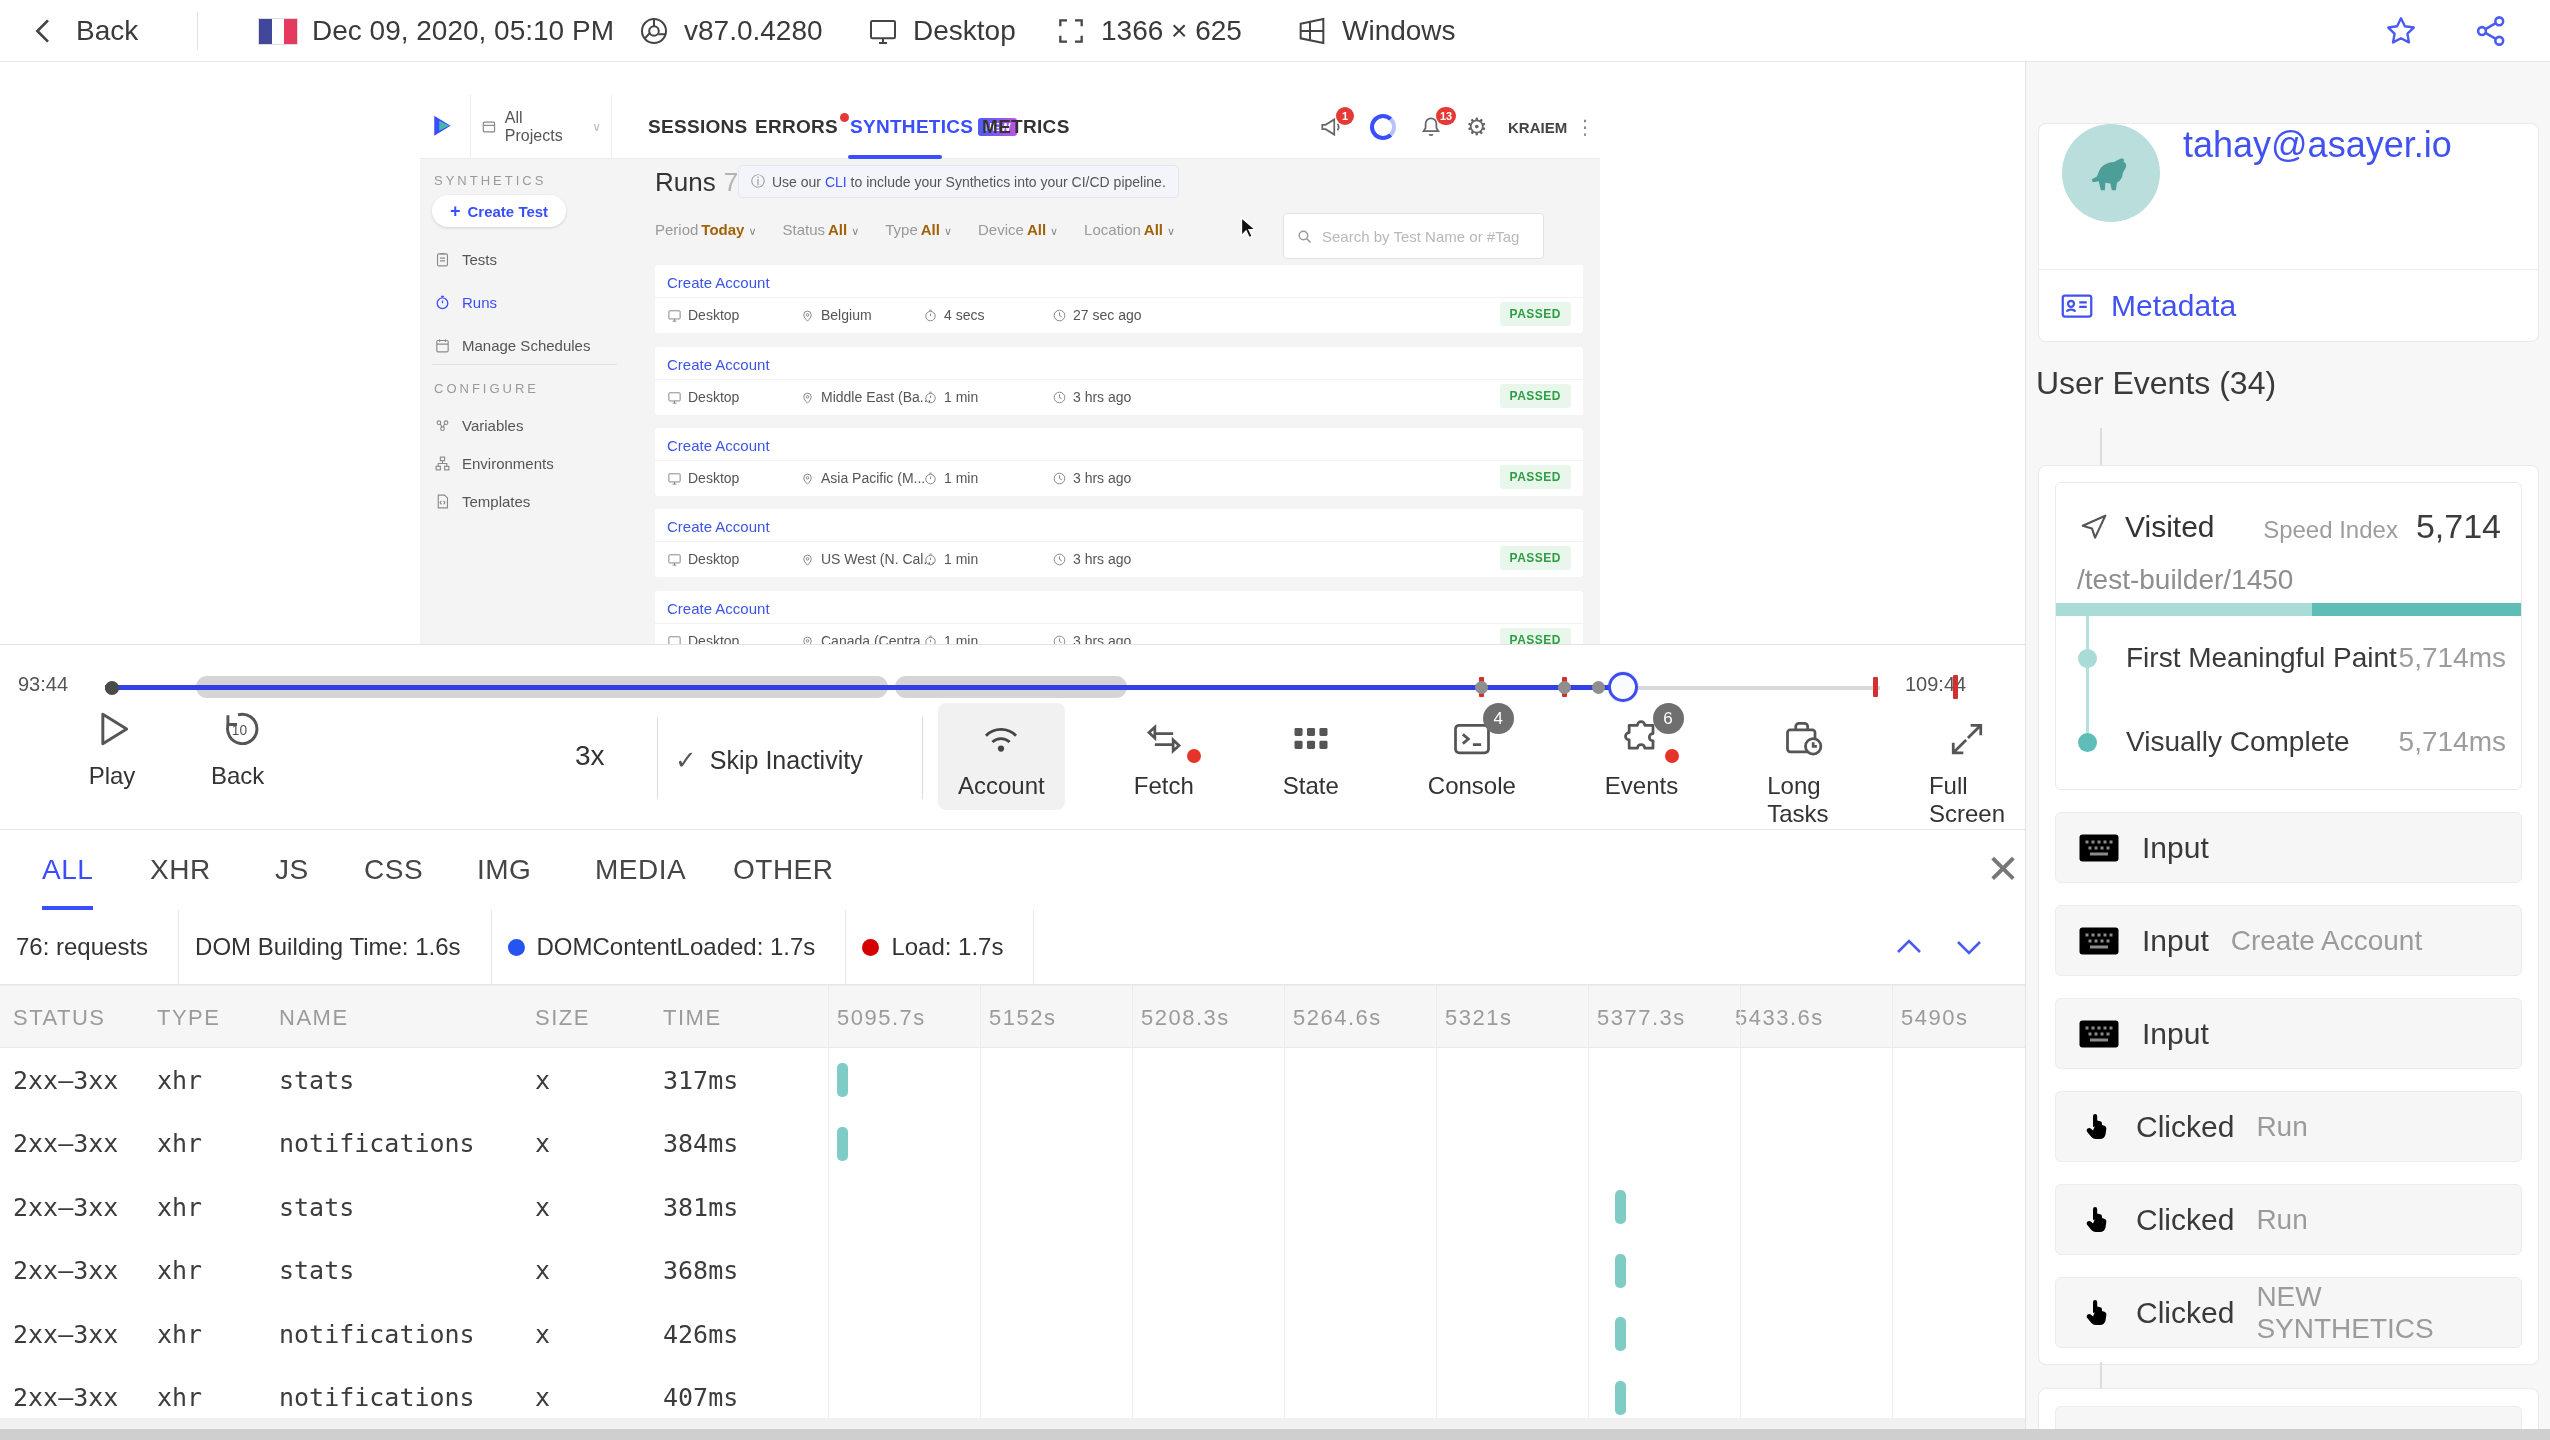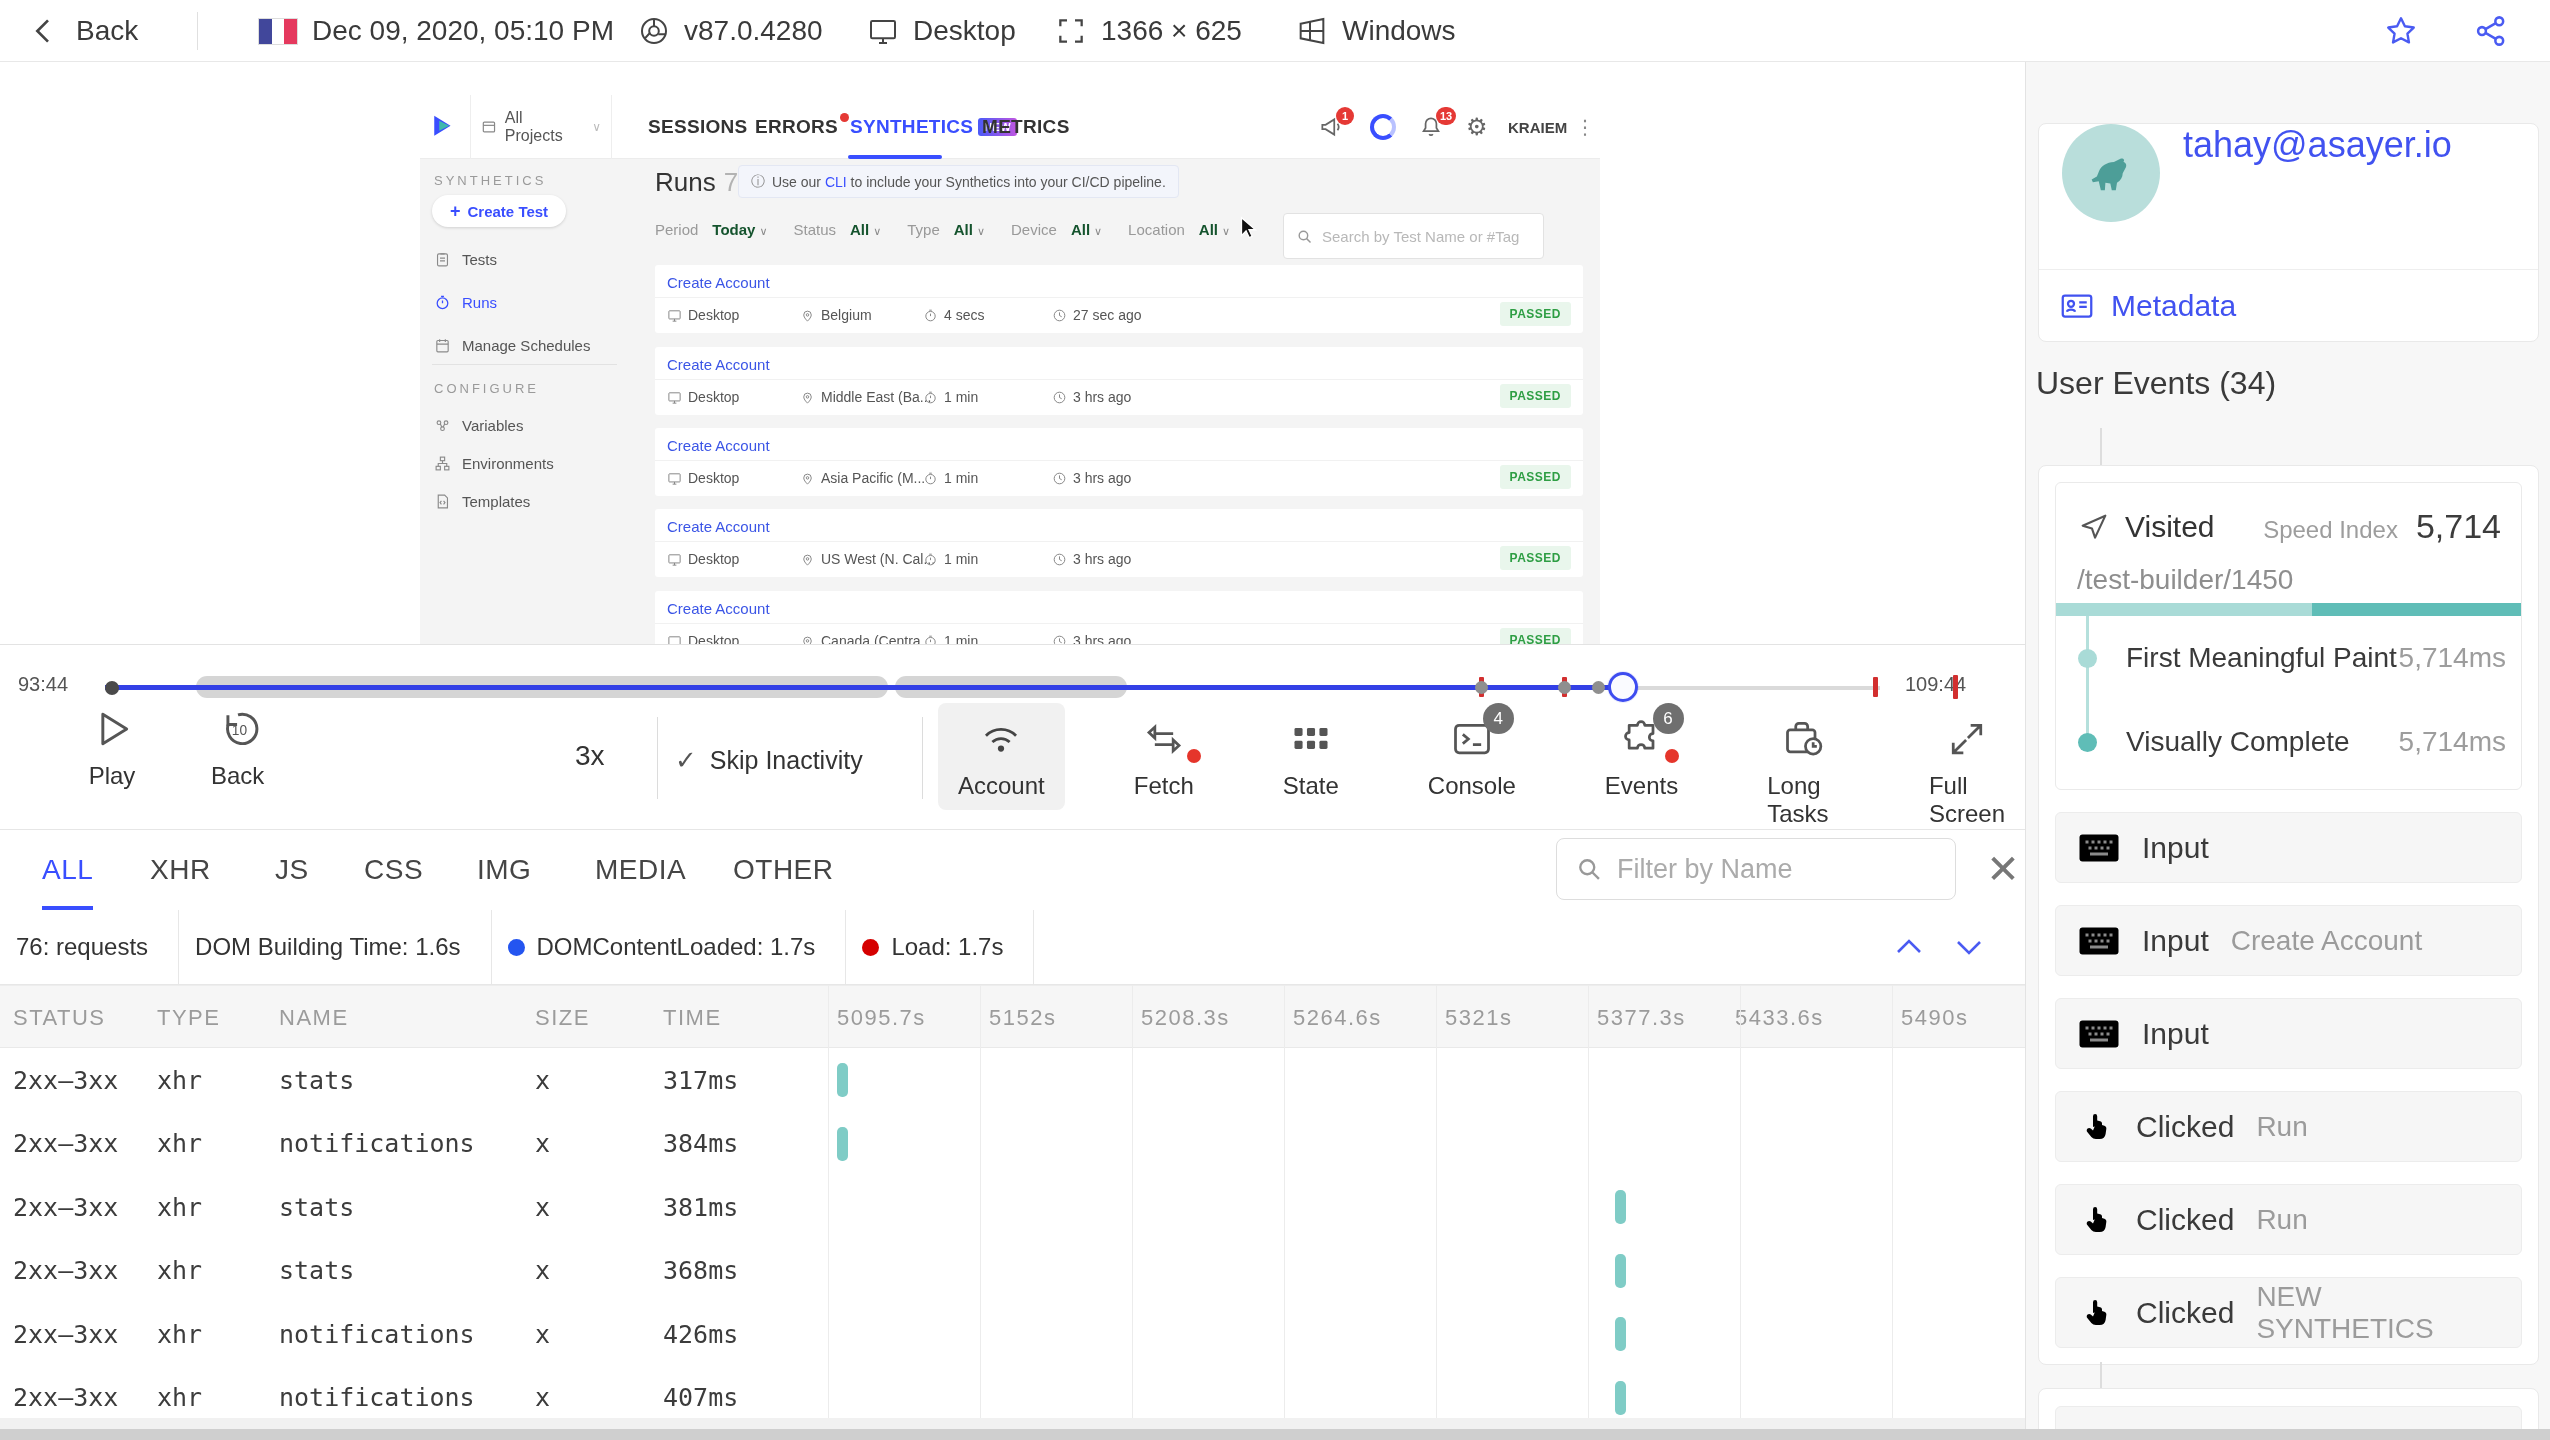"Today" .filters b { color: #14532d -> #a16207; margin-left: 14px -> 3px }
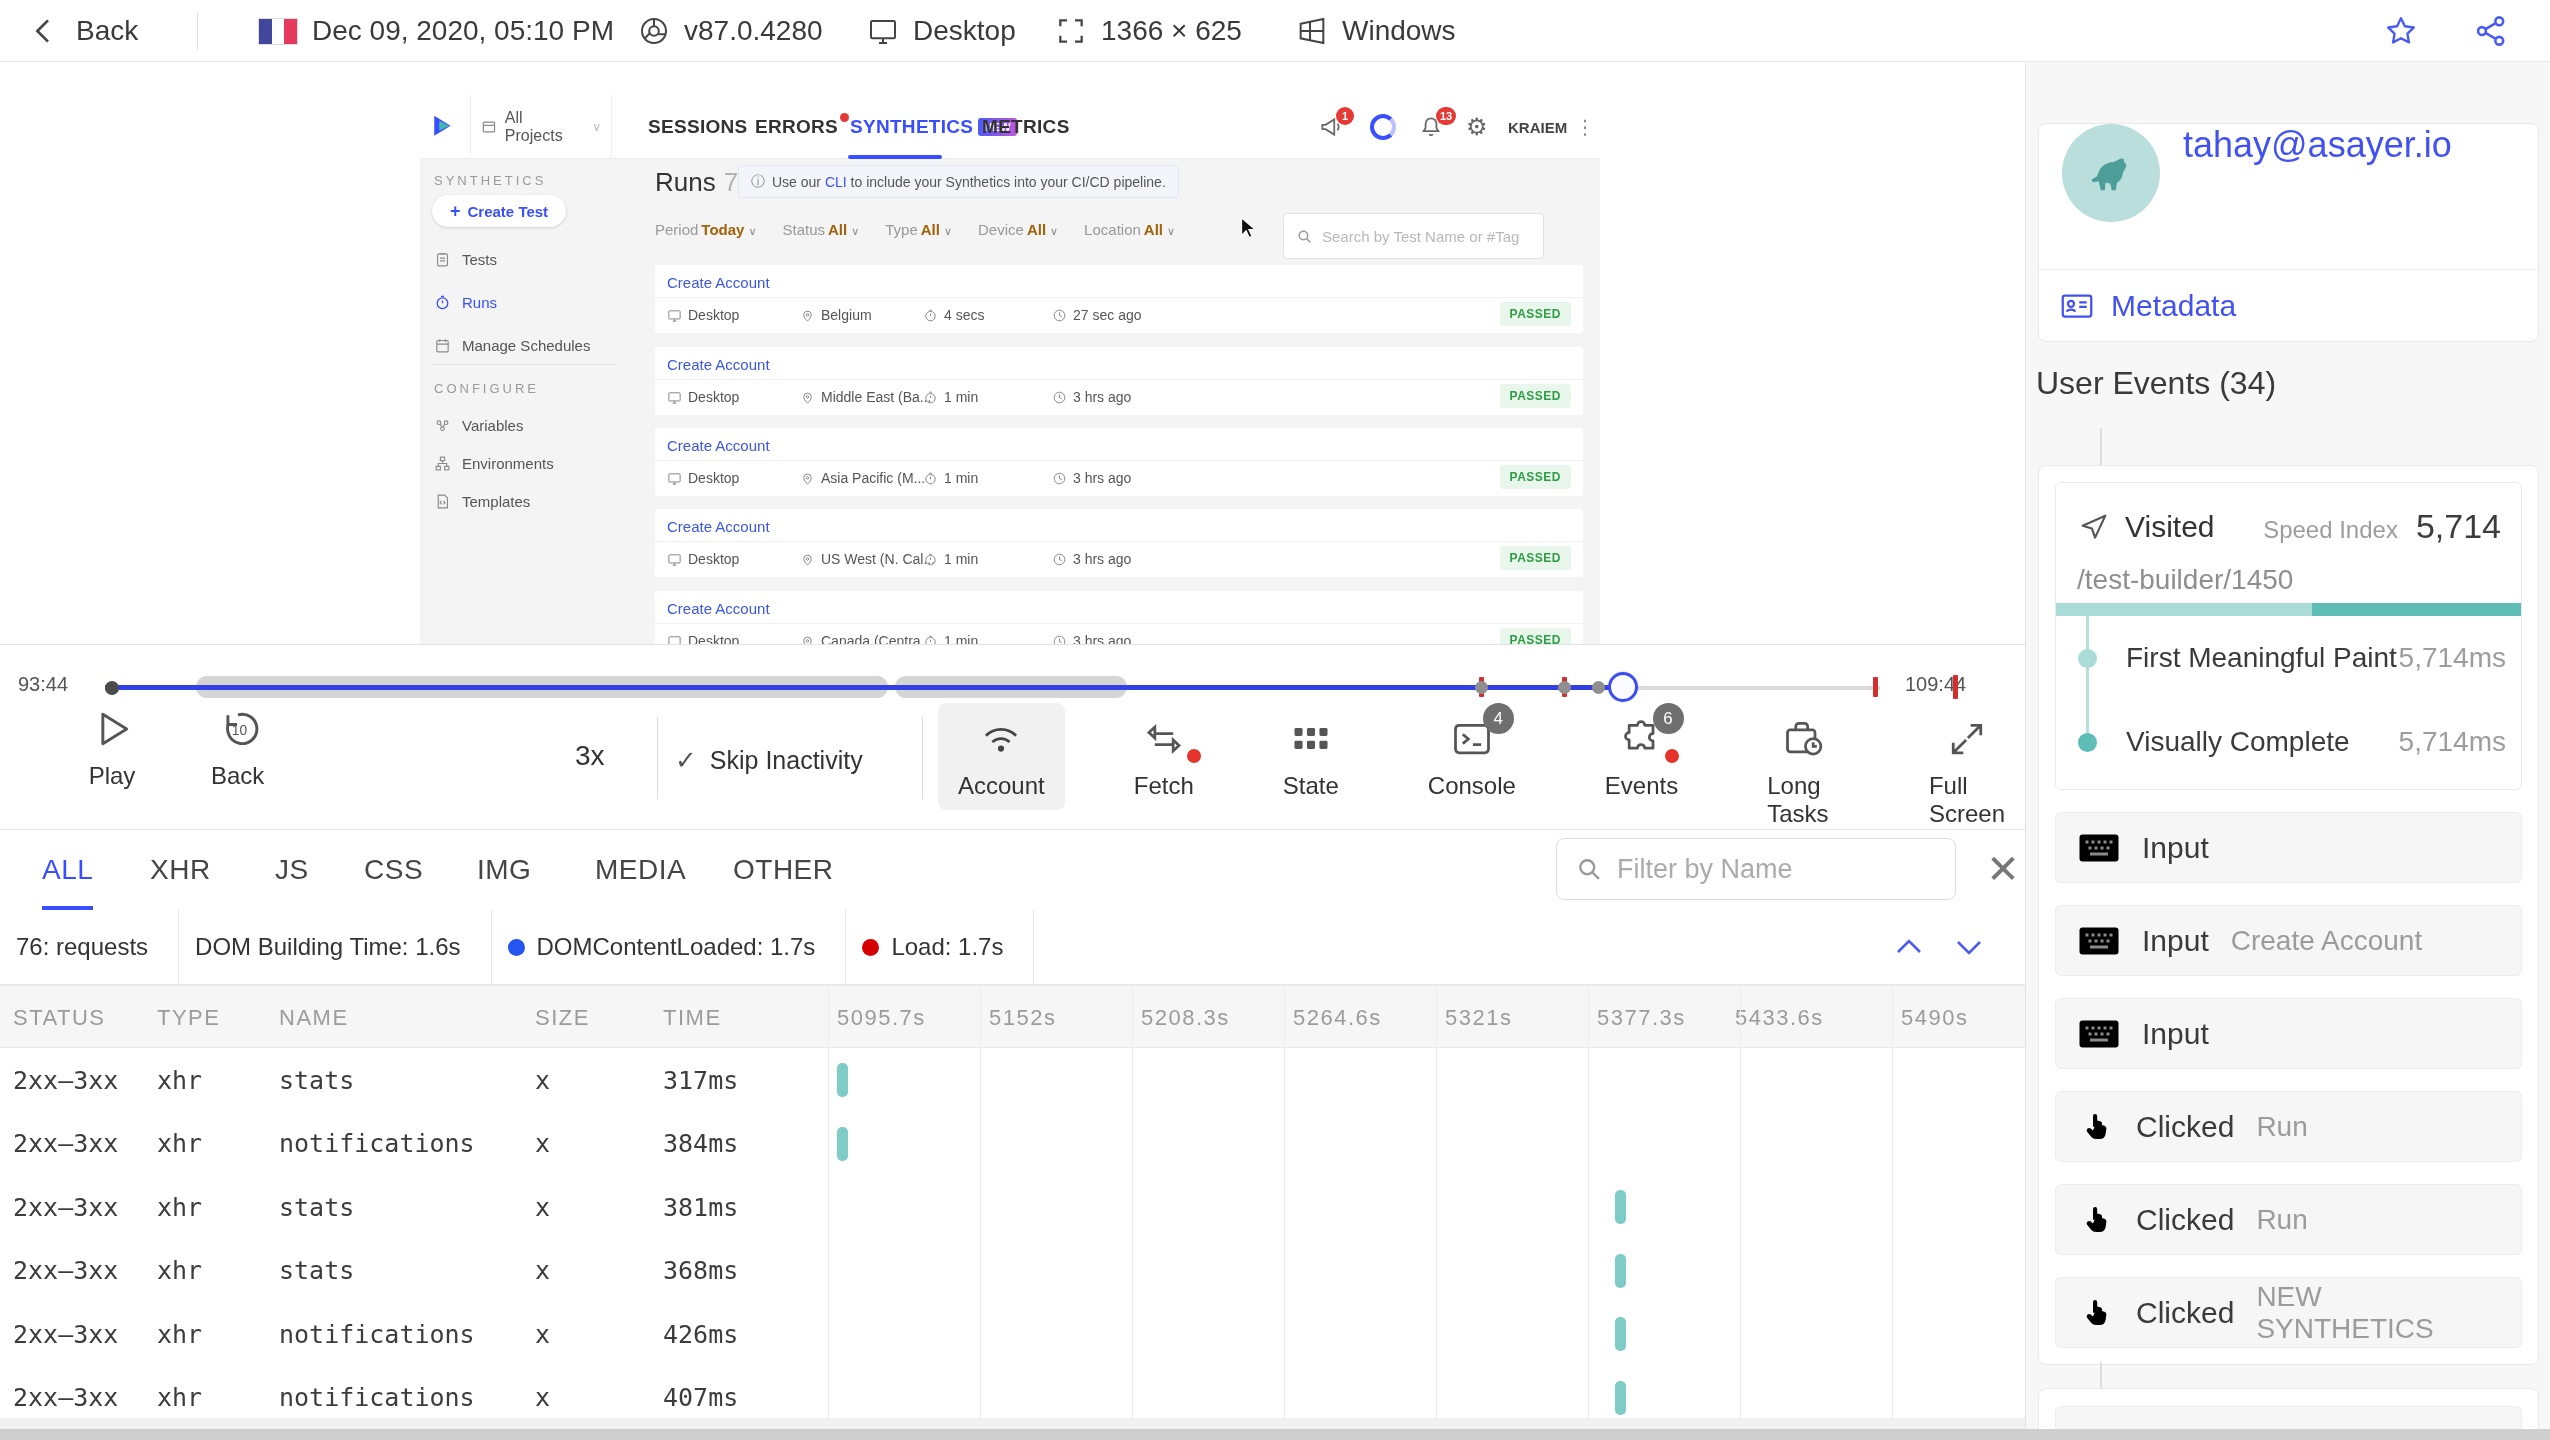"Filter by Name" div.nfilter { html: <div> <svg> <circle></circle> <path></path> </svg> <span>Filter by Name</span> </div> -> none }
